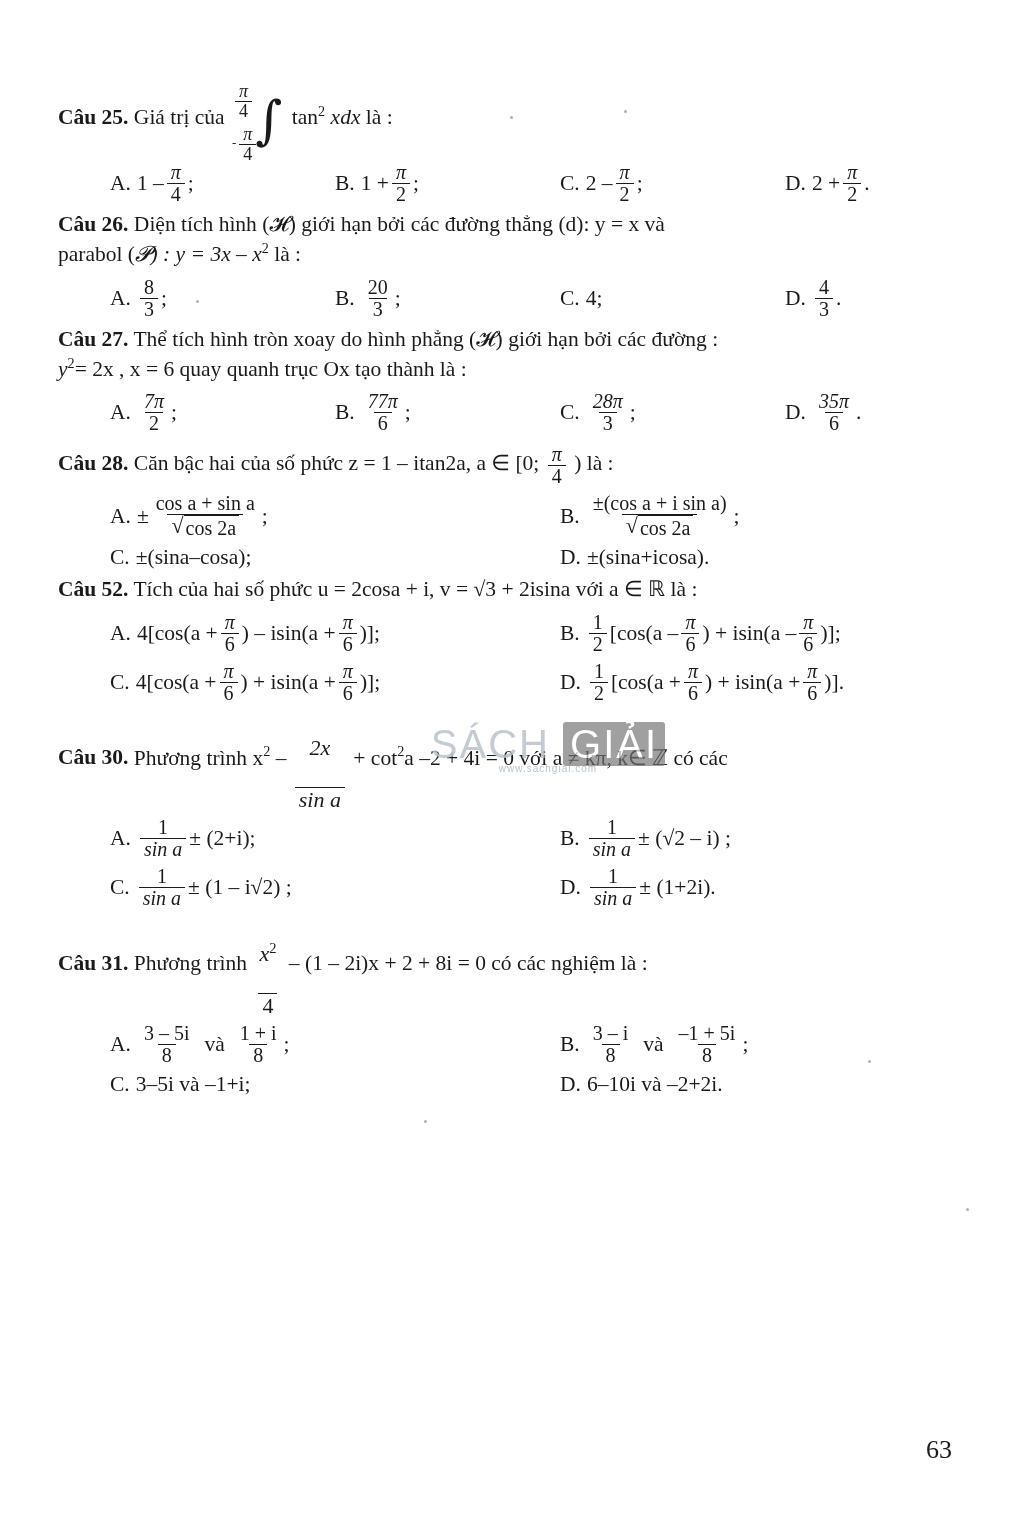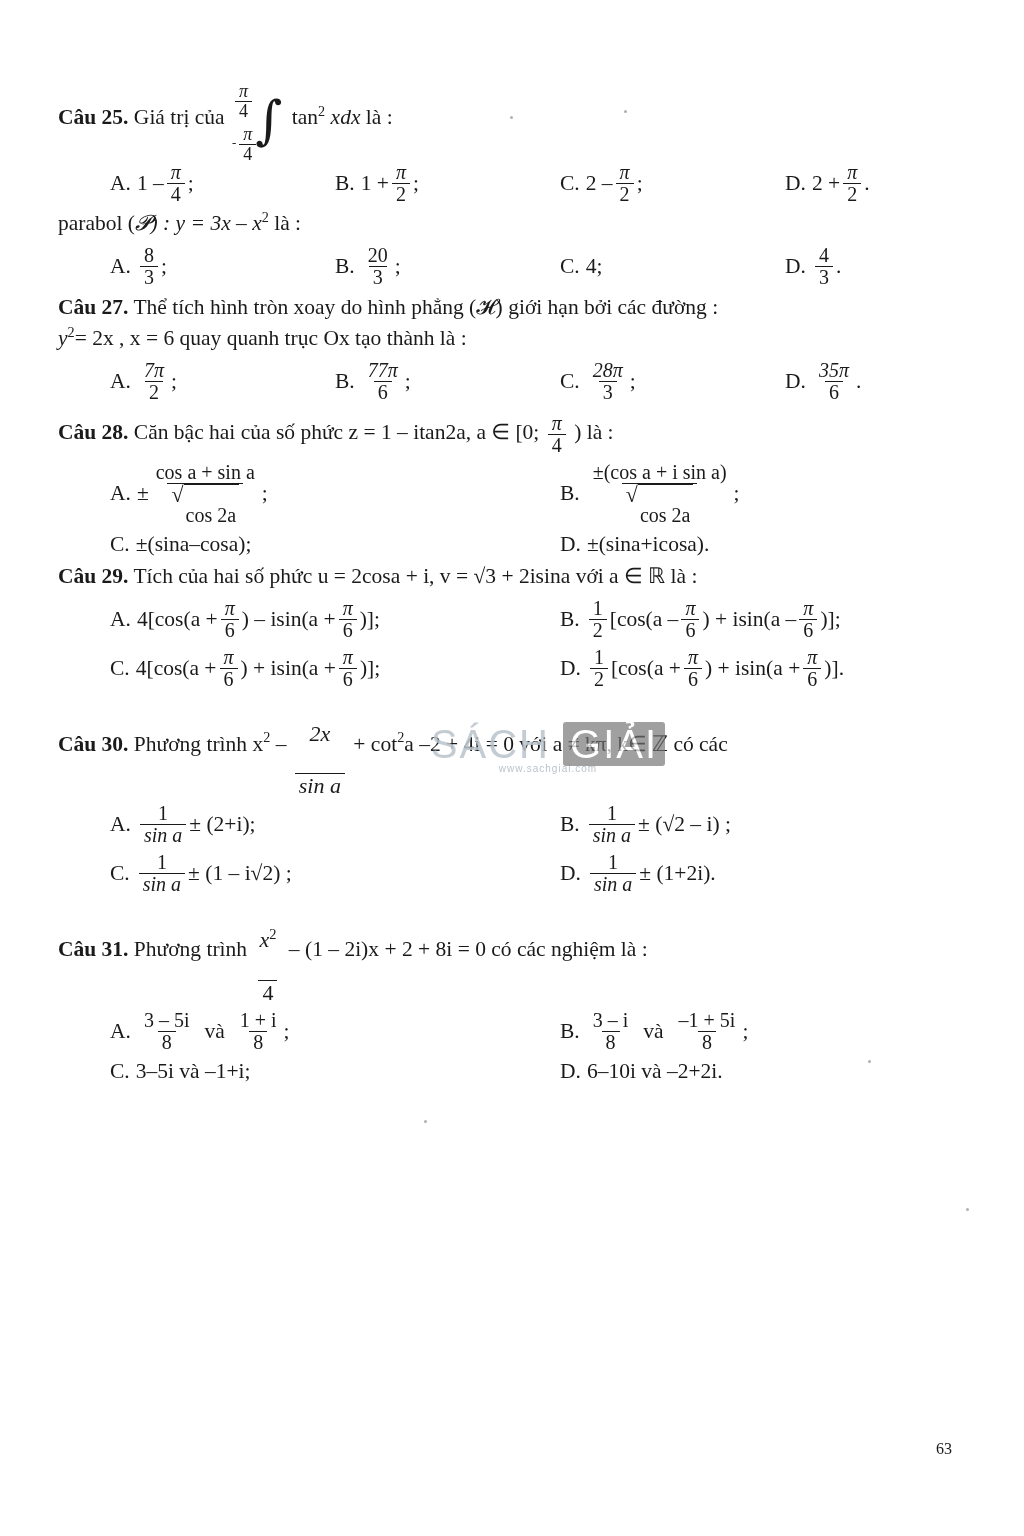"Câu 26. Diện tích hình" div.qline { html: none -> <div> <span>Câu 26.</span> <span>Diện tích hình (𝓗) giới hạn bởi các đường thẳng (d): y = x và</span> </div> }
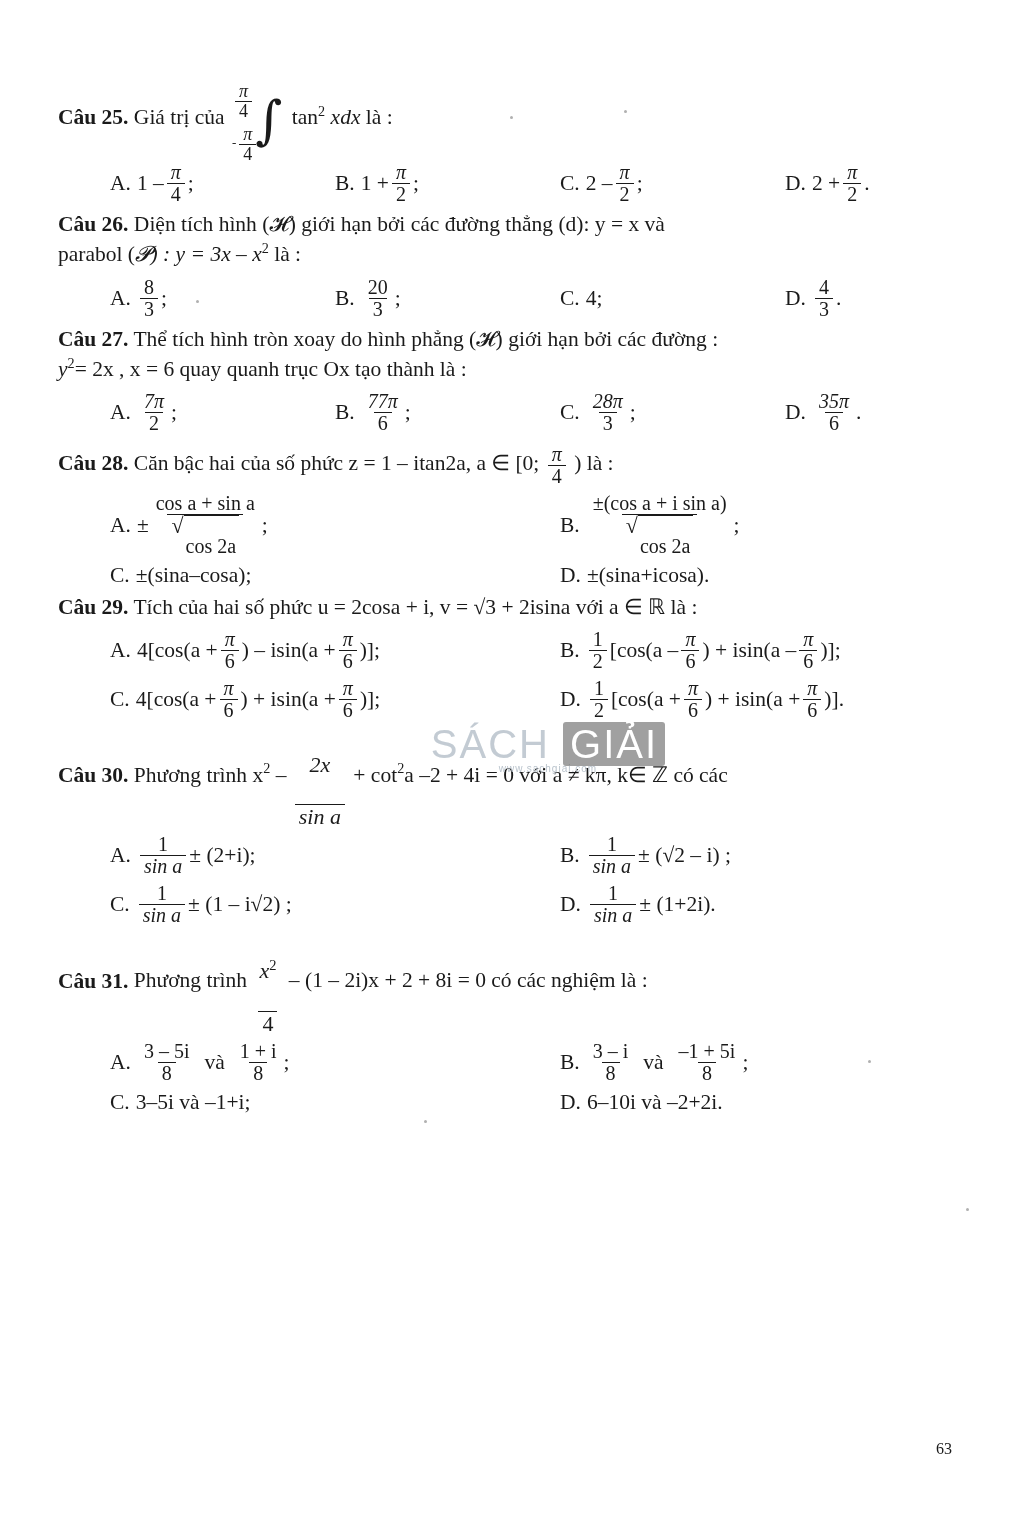"cos 2a" .sqrt .body { padding: 19px 3px 0 2px -> 1px 3px 0 2px }
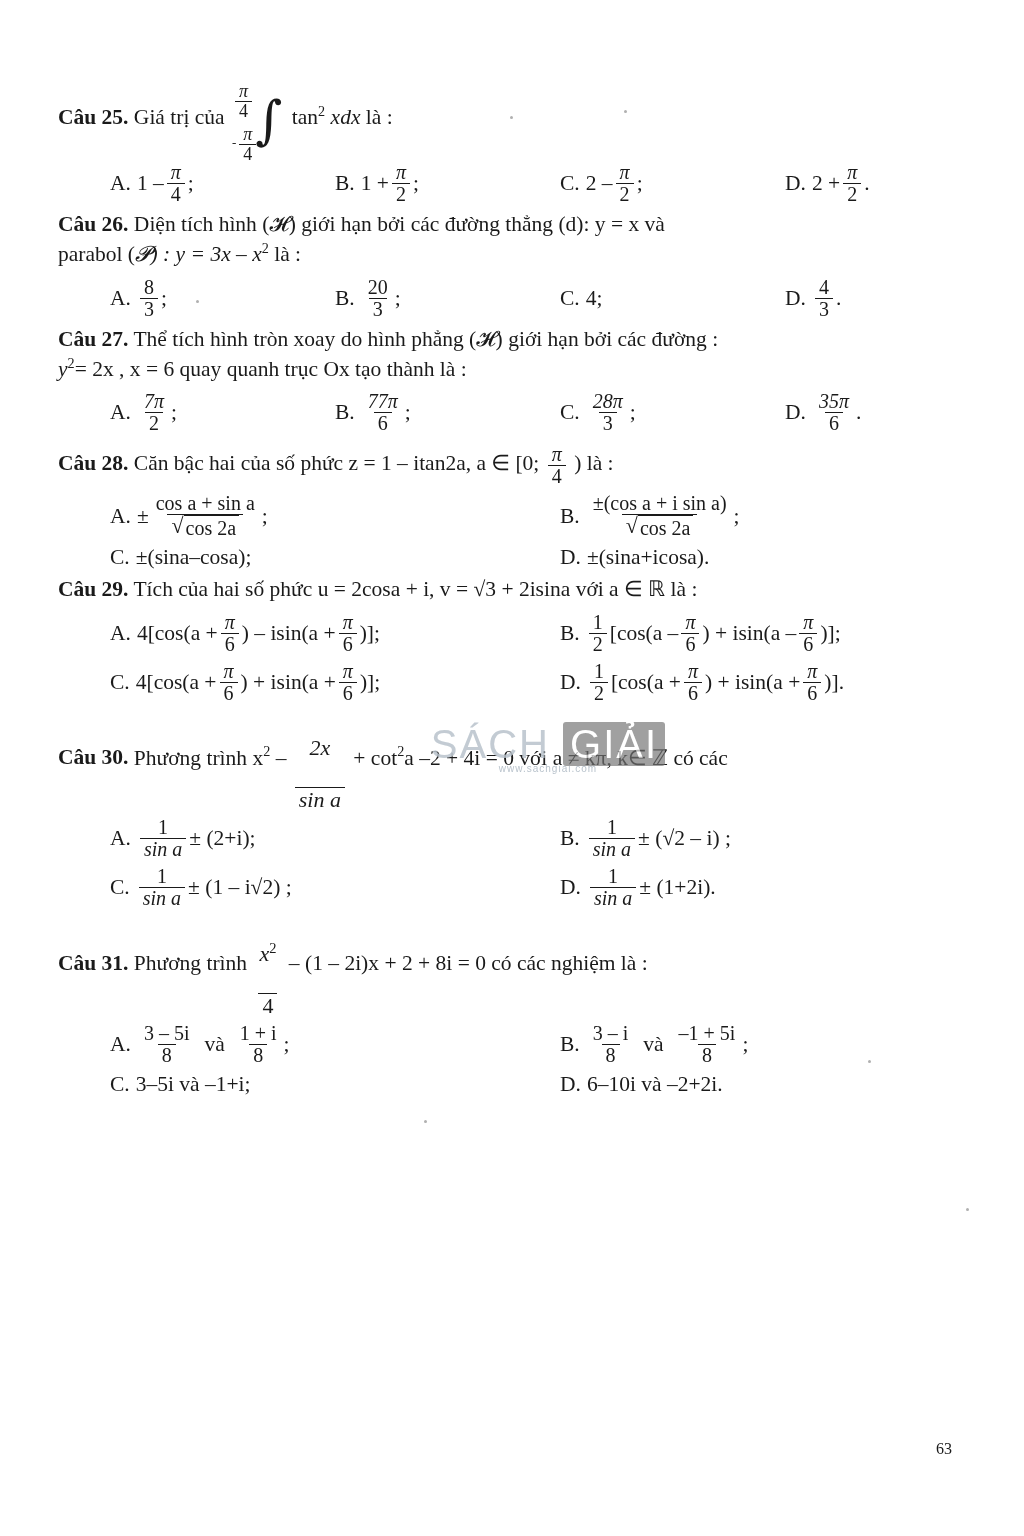"Câu 29." span.qlabel { text: 29 -> 52 }
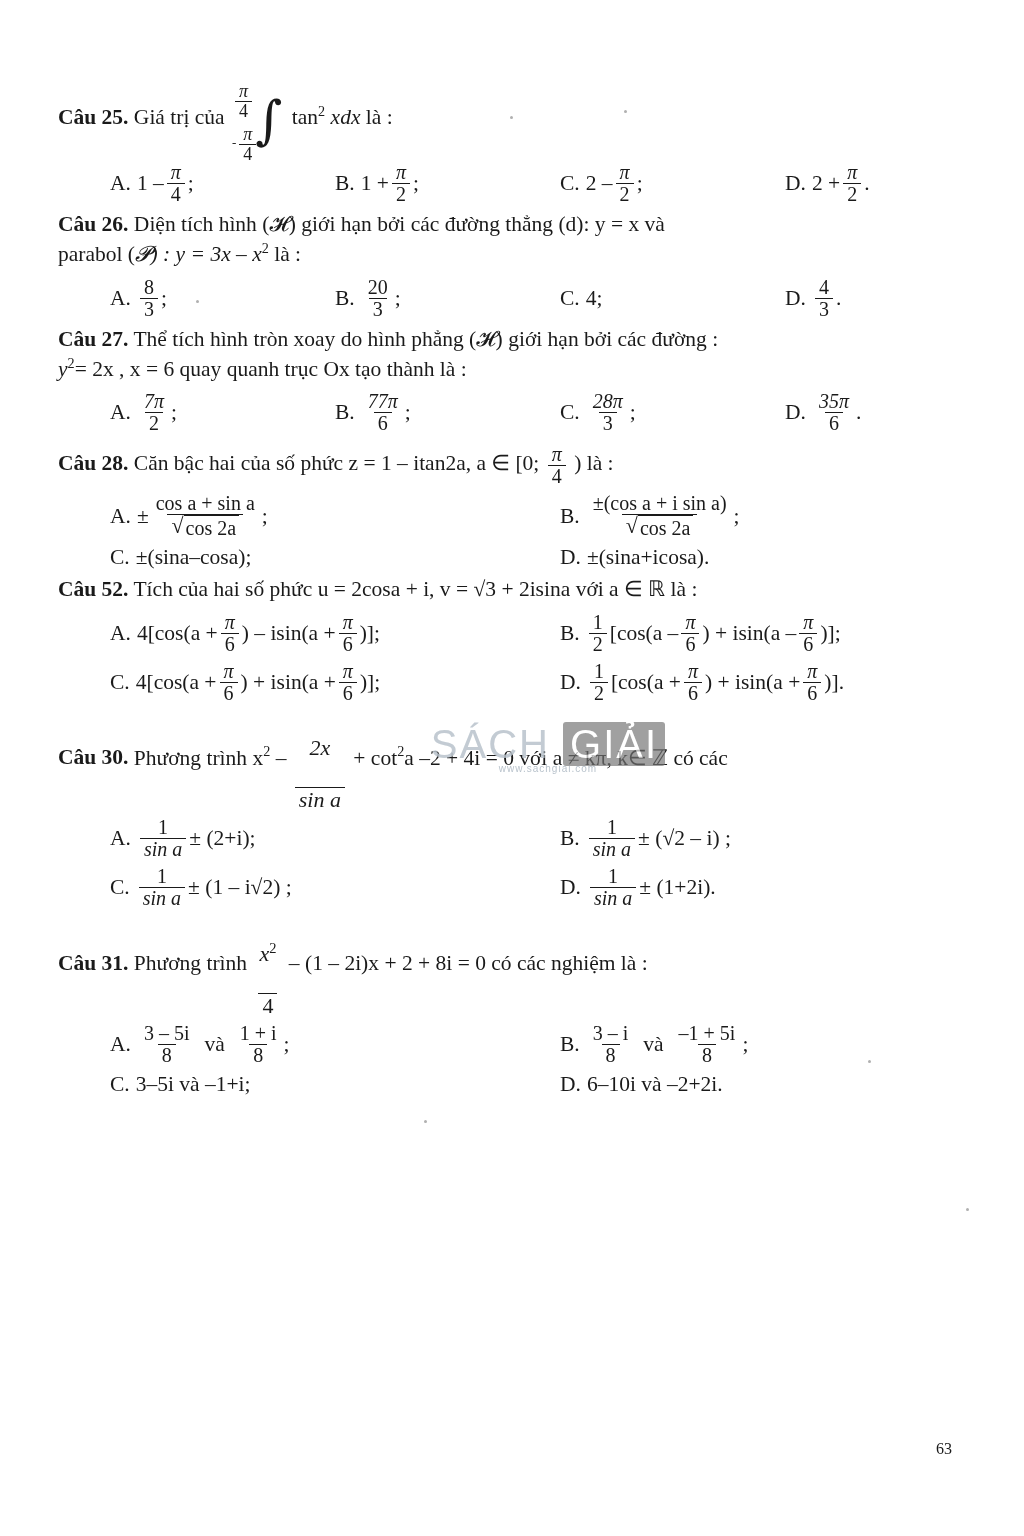"63" .pagenum { bottom: 78px -> 71px; font-size: 16px -> 26px }
